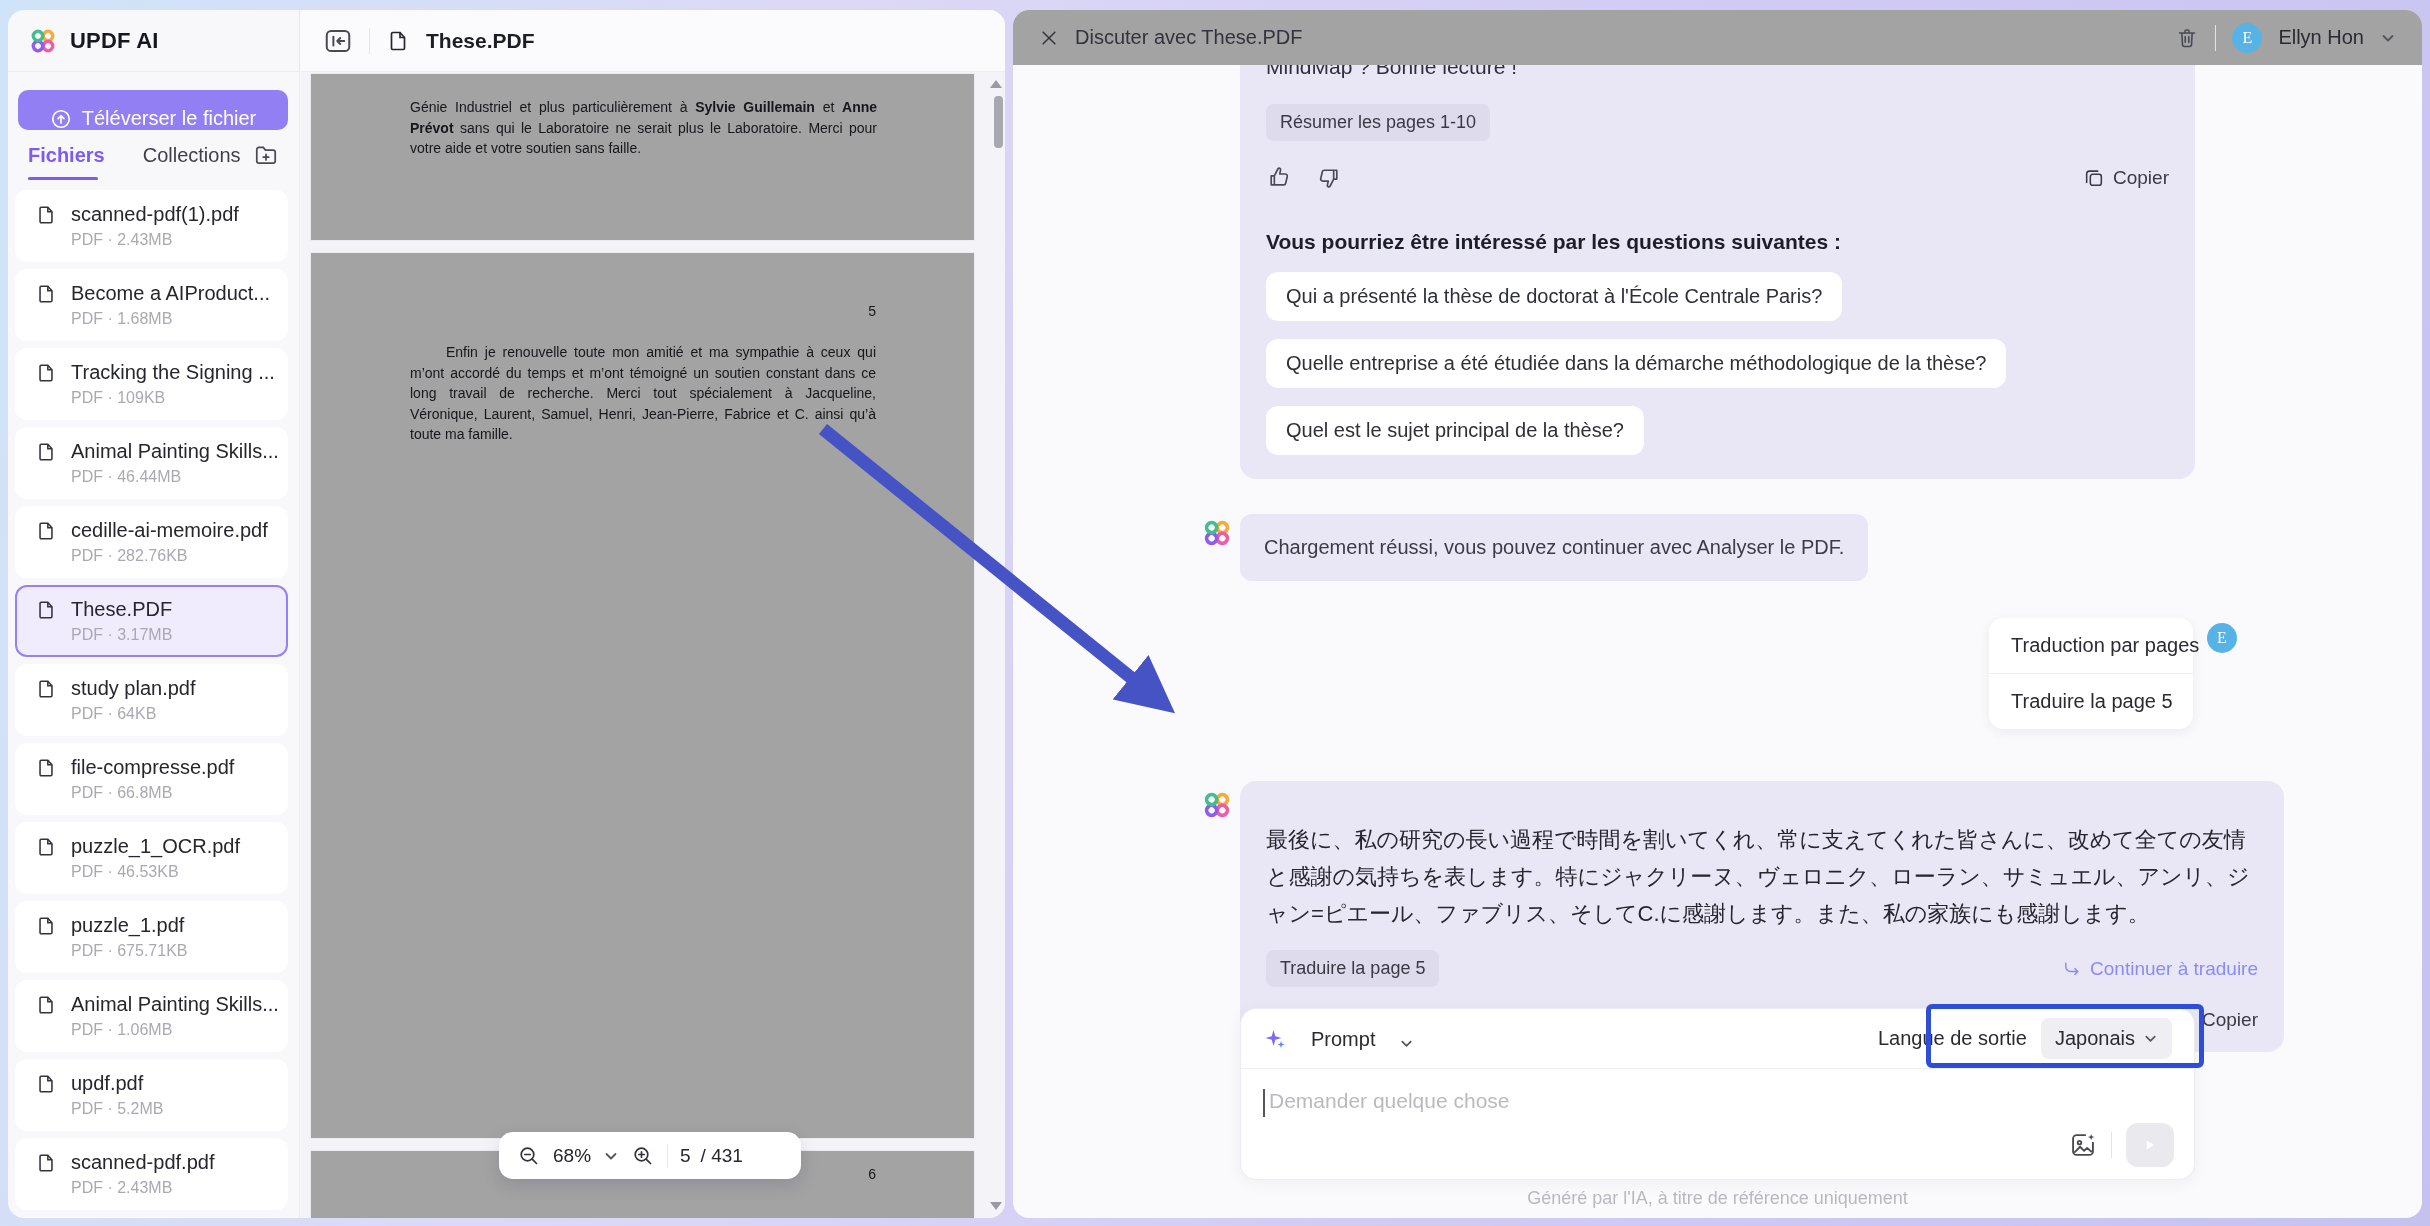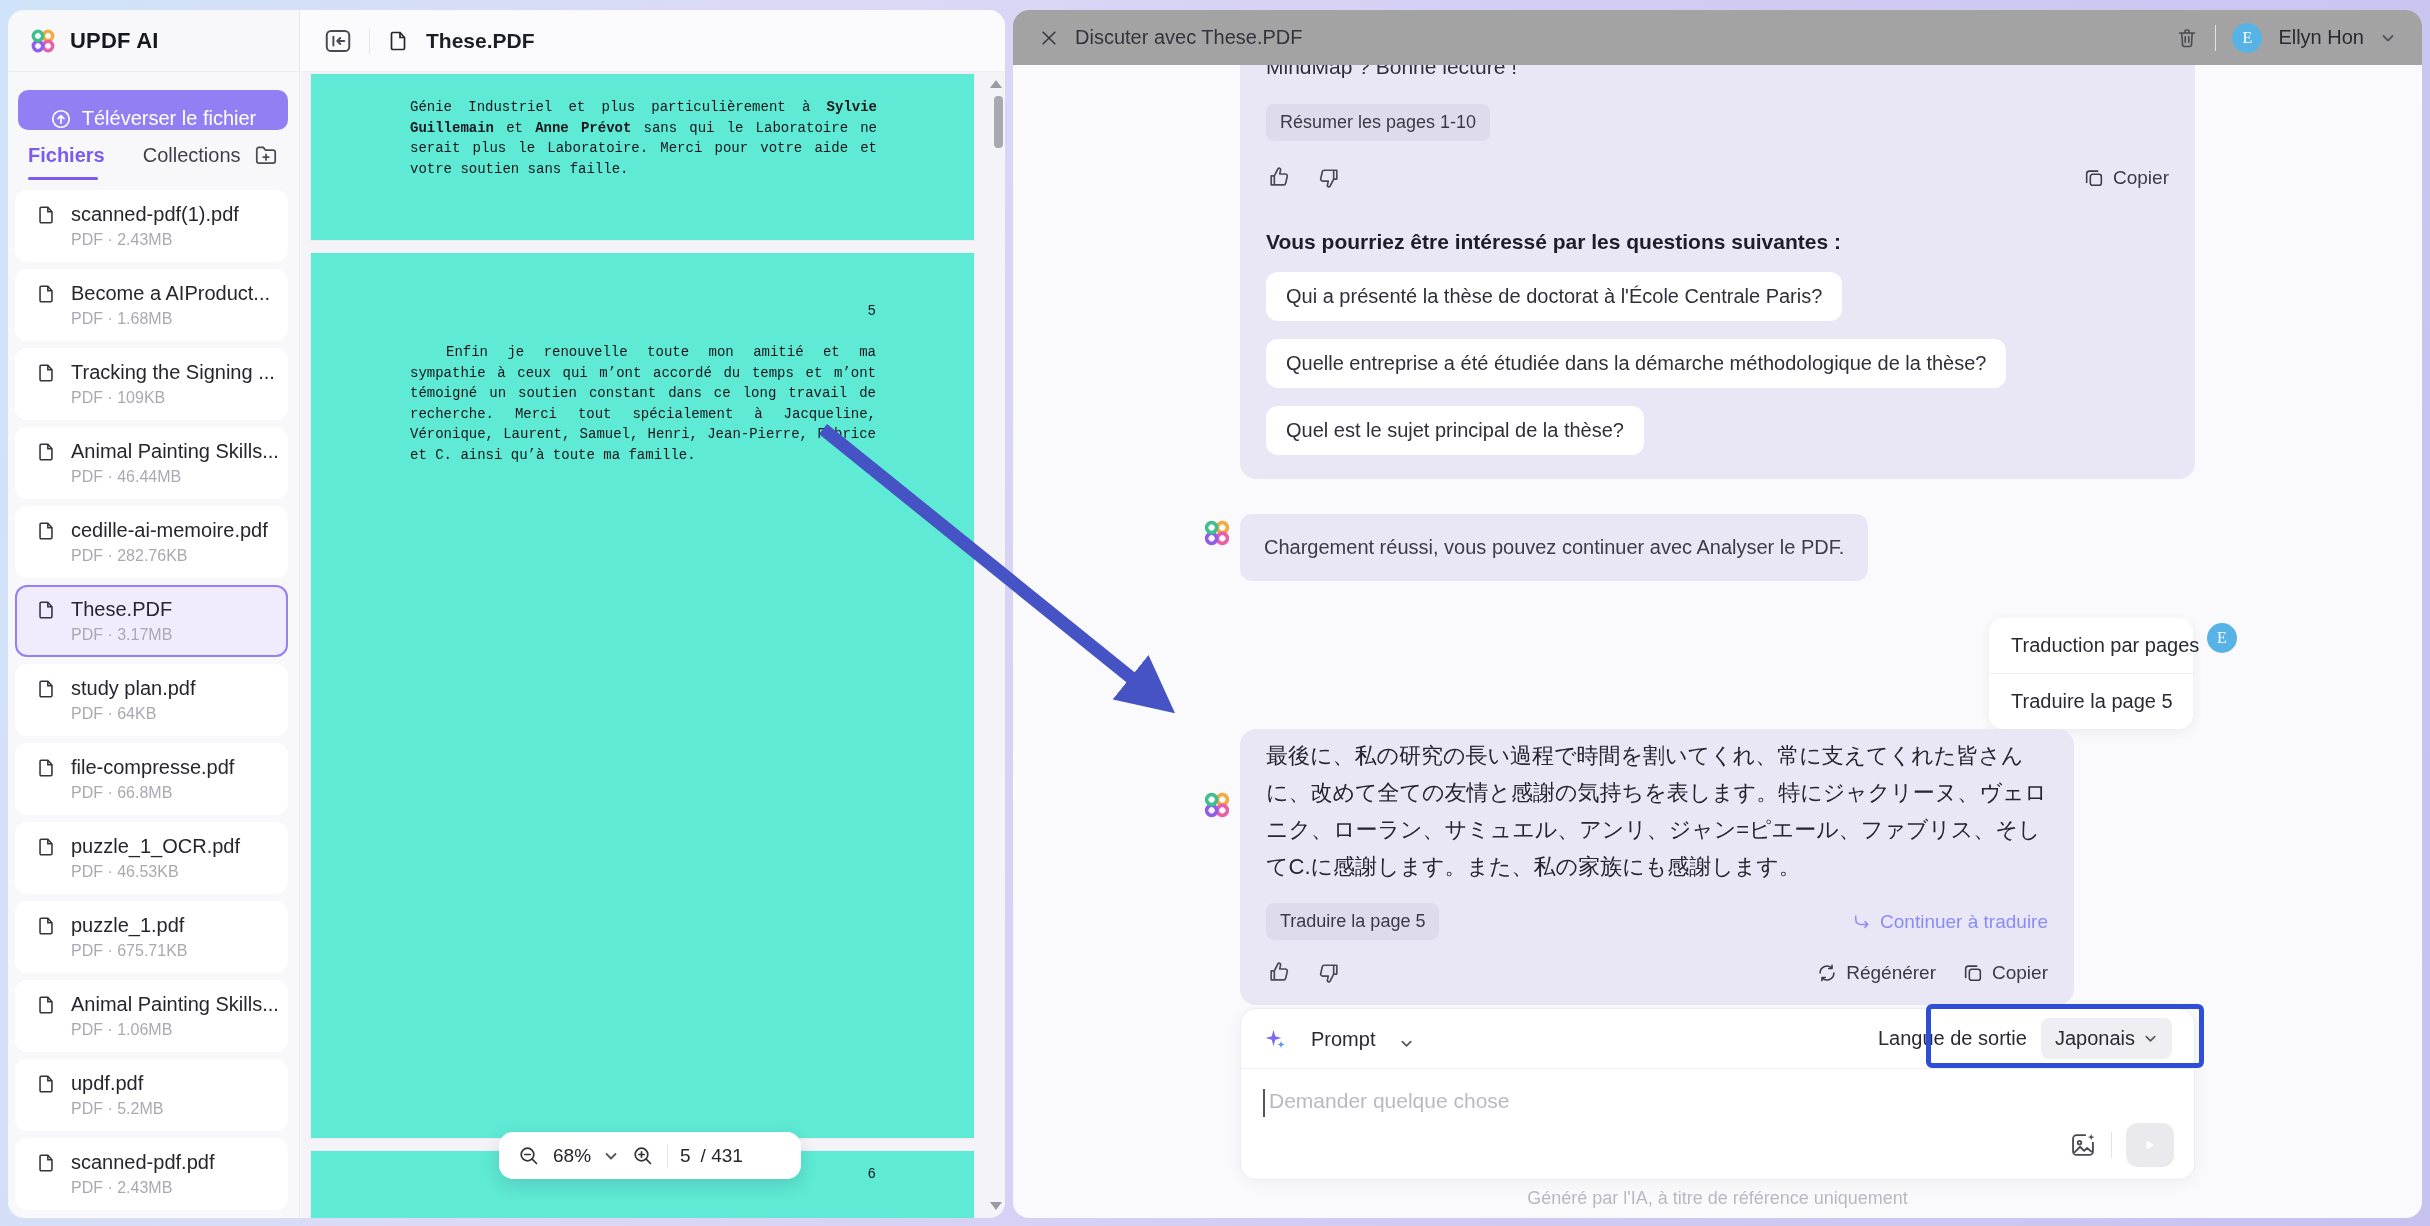"Génie Industriel et plus" .pdf-page { background: #5eead4 -> #a3a3a3; font-family: Liberation Mono, monospace -> none }
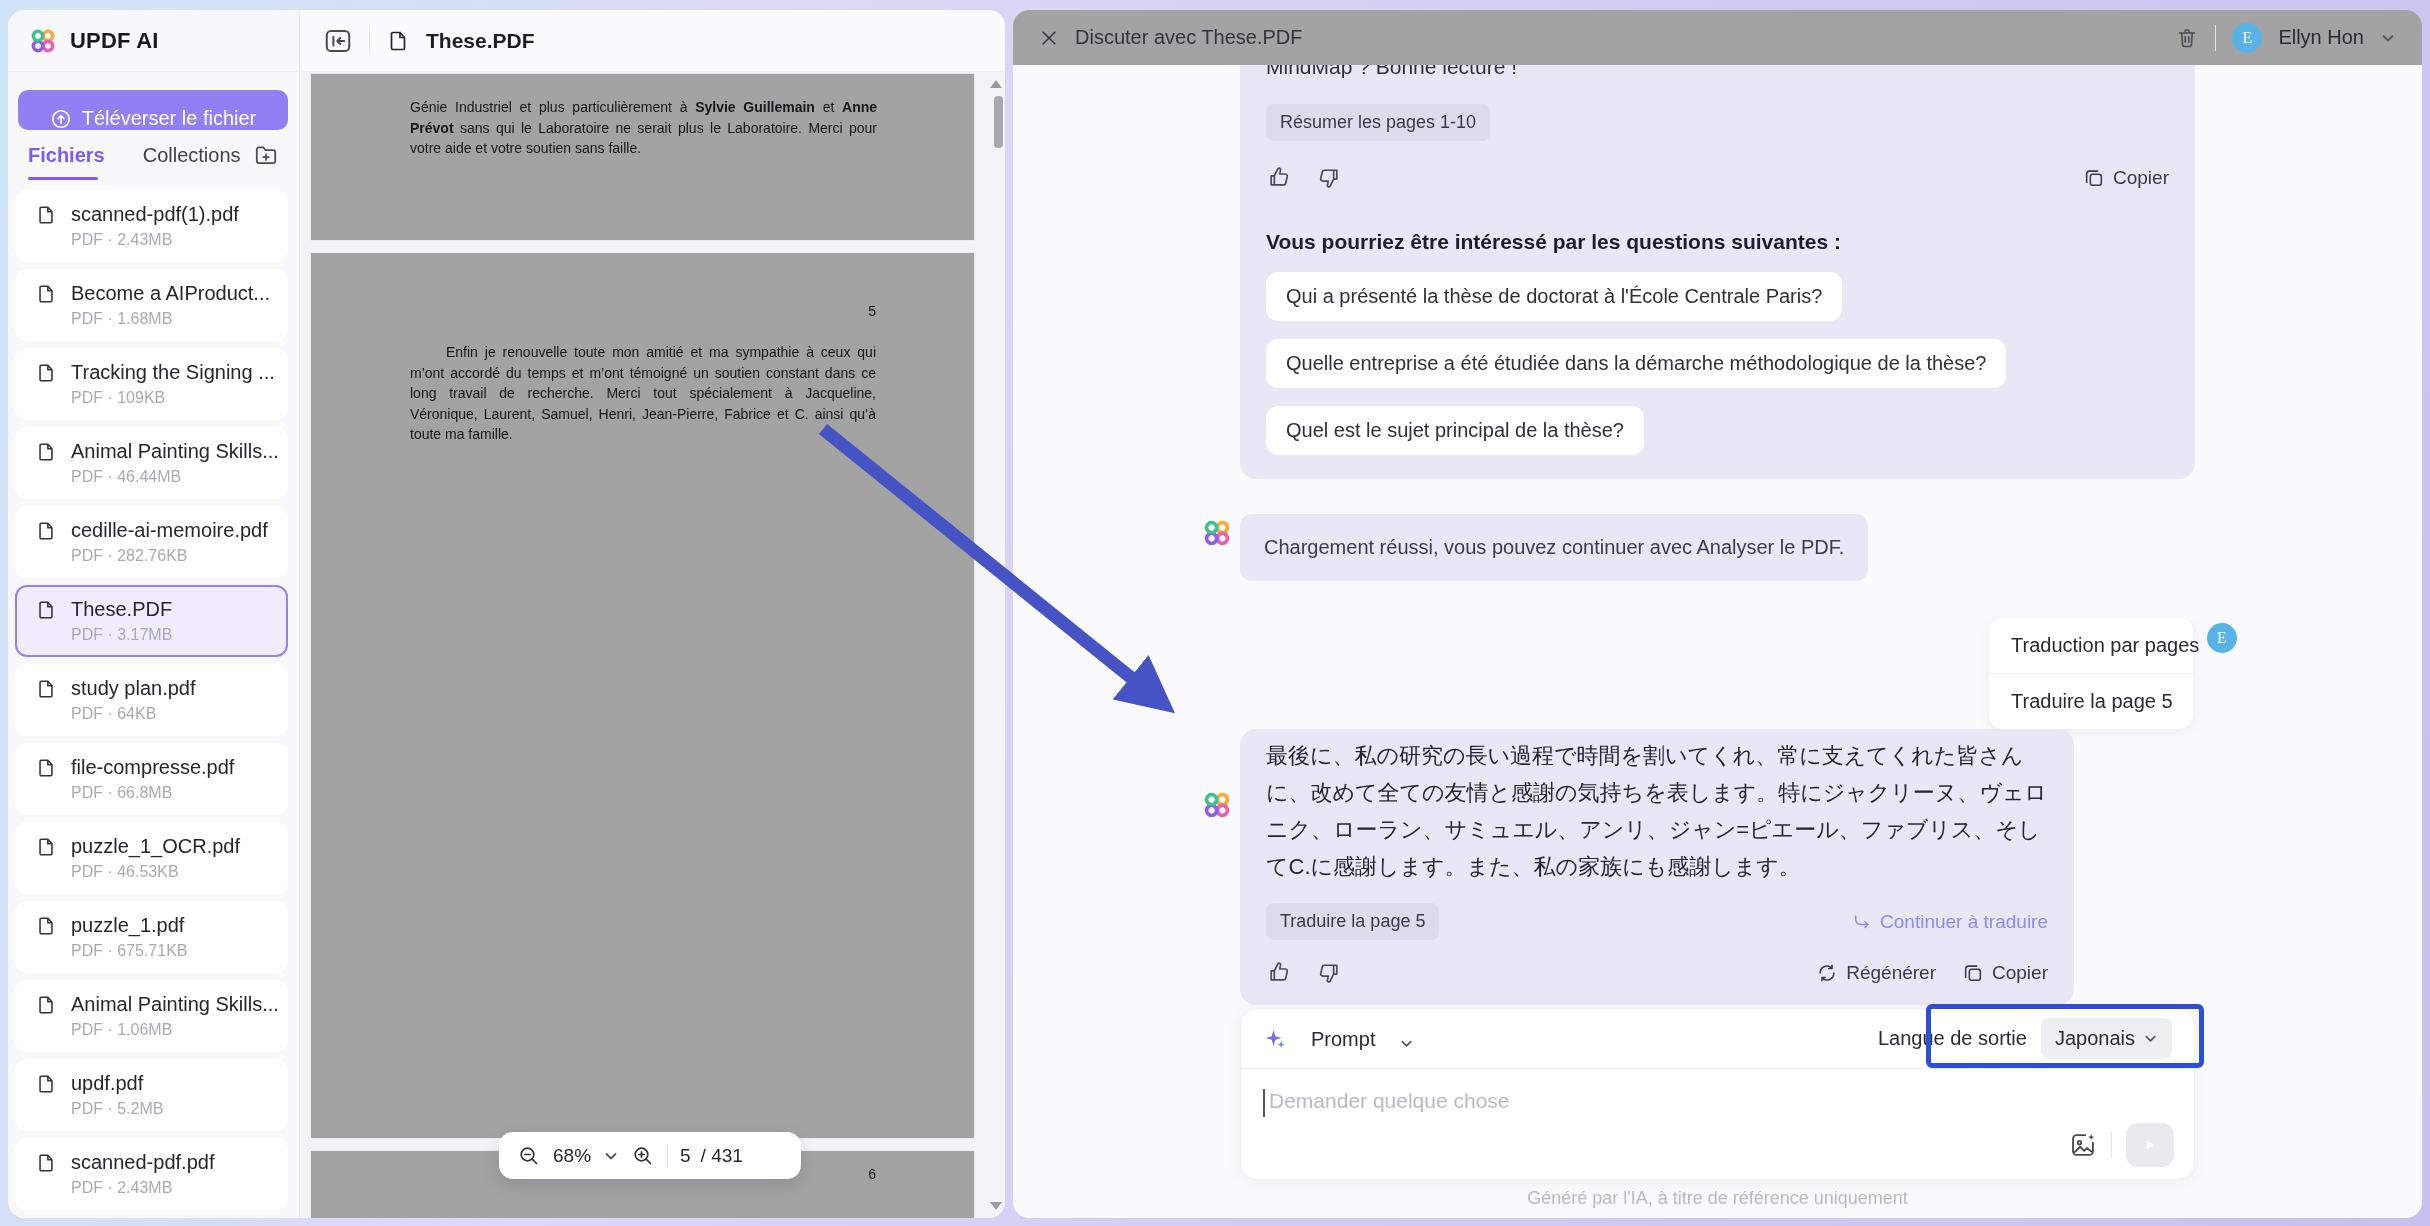"最後に、私の研究の長い過程で時間を割いてくれ、常に支えてくれた皆さんに、改めて全" #jp-bubble { padding: 8px 26px 20px -> 40px 26px 20px; top: 664px -> 716px; width: 834px -> 1044px }
